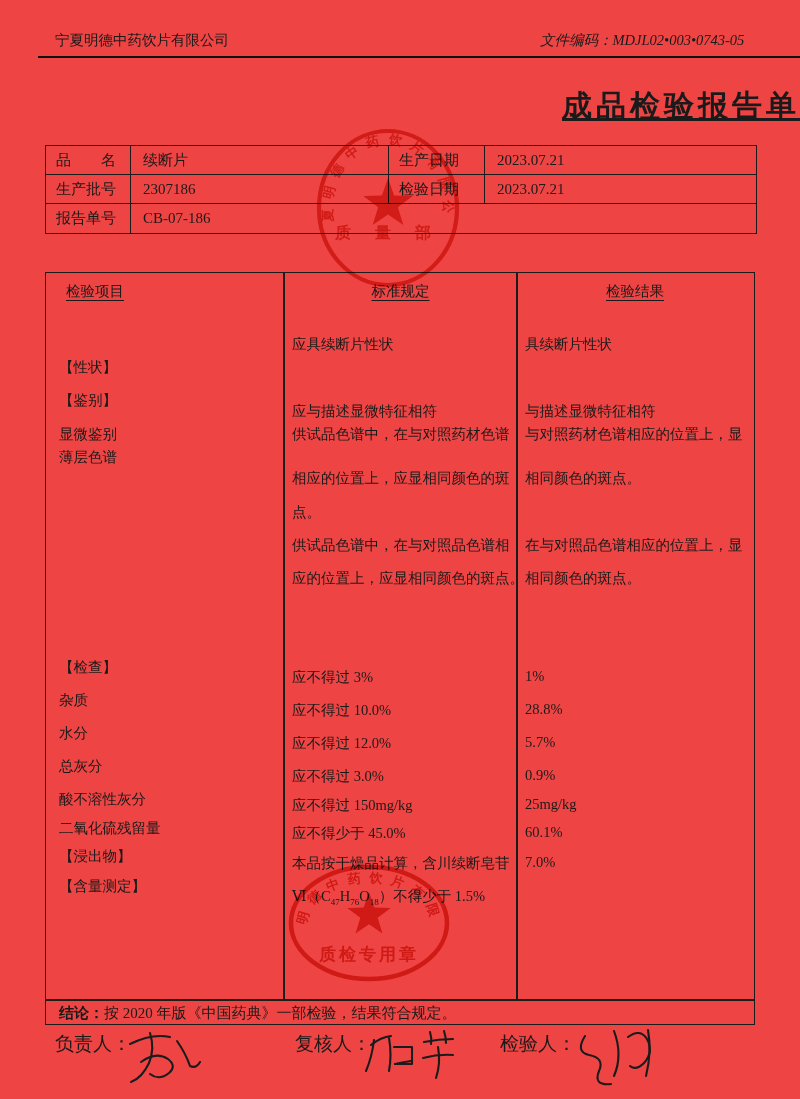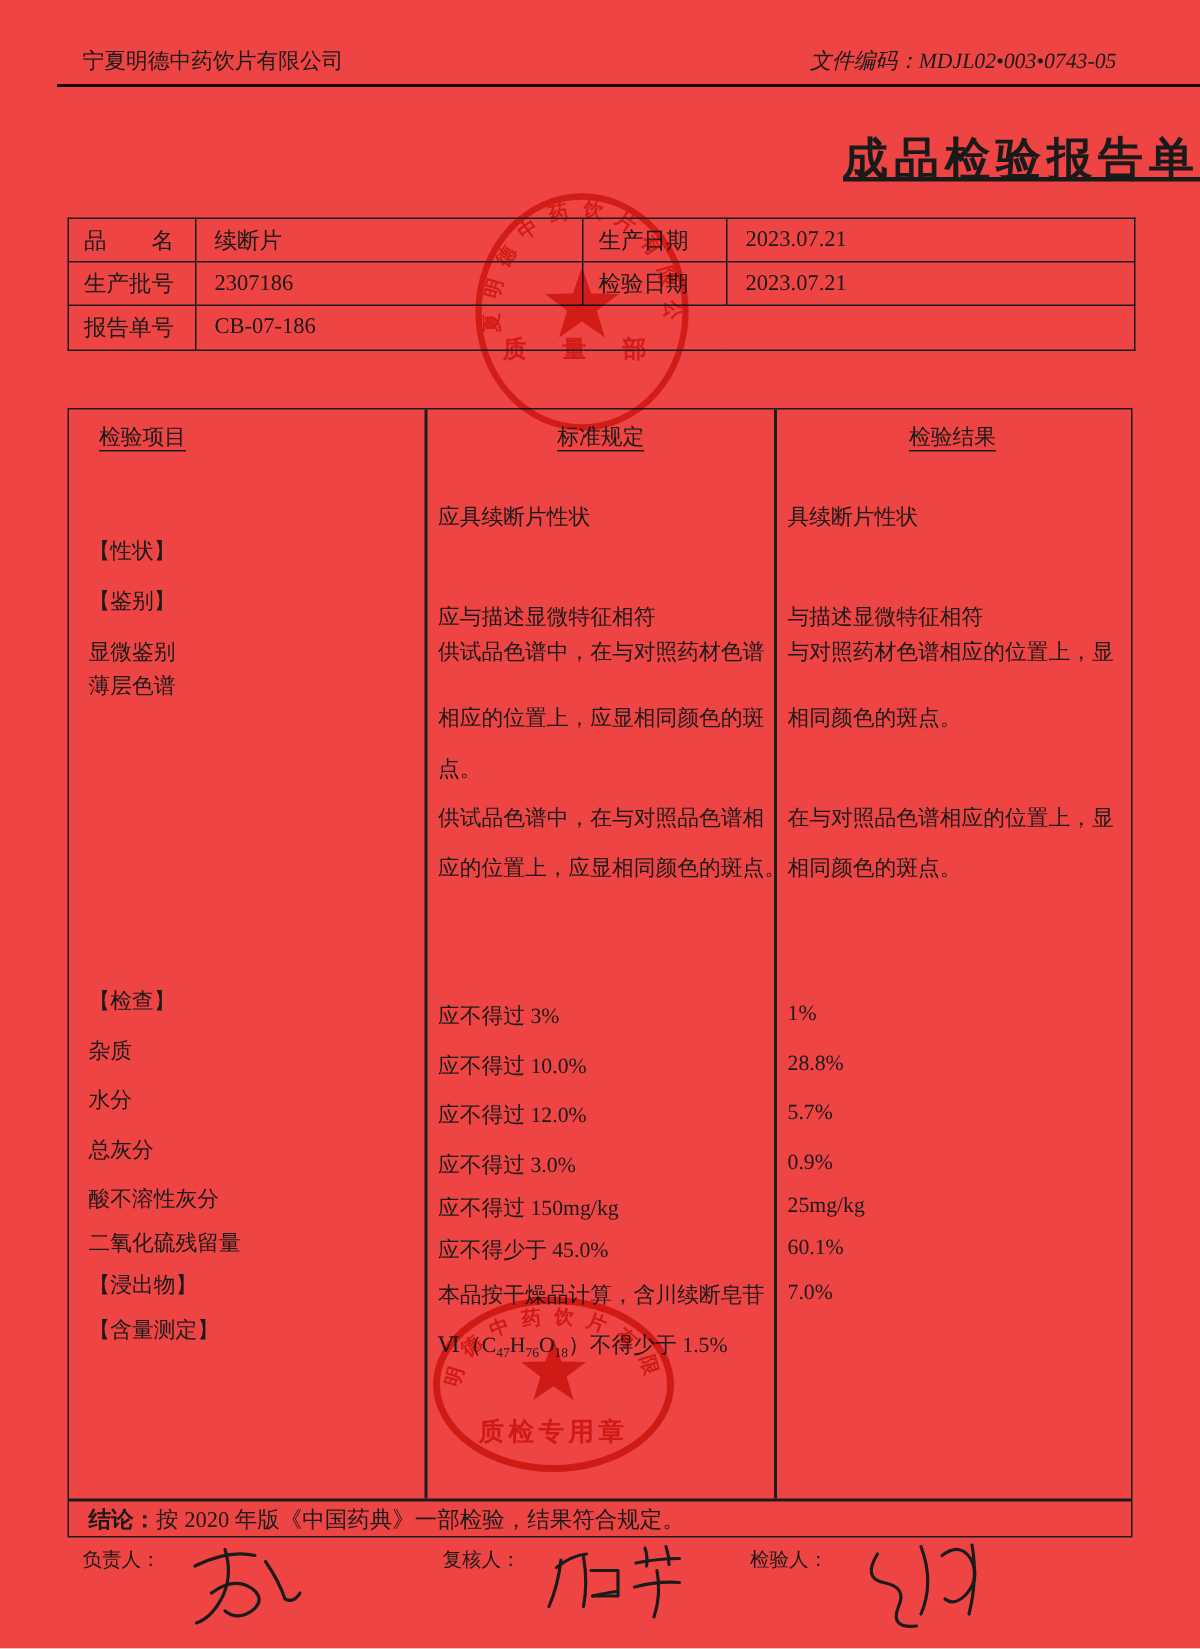"负责人：" .siglabel { font-size: 13px -> 19px }
